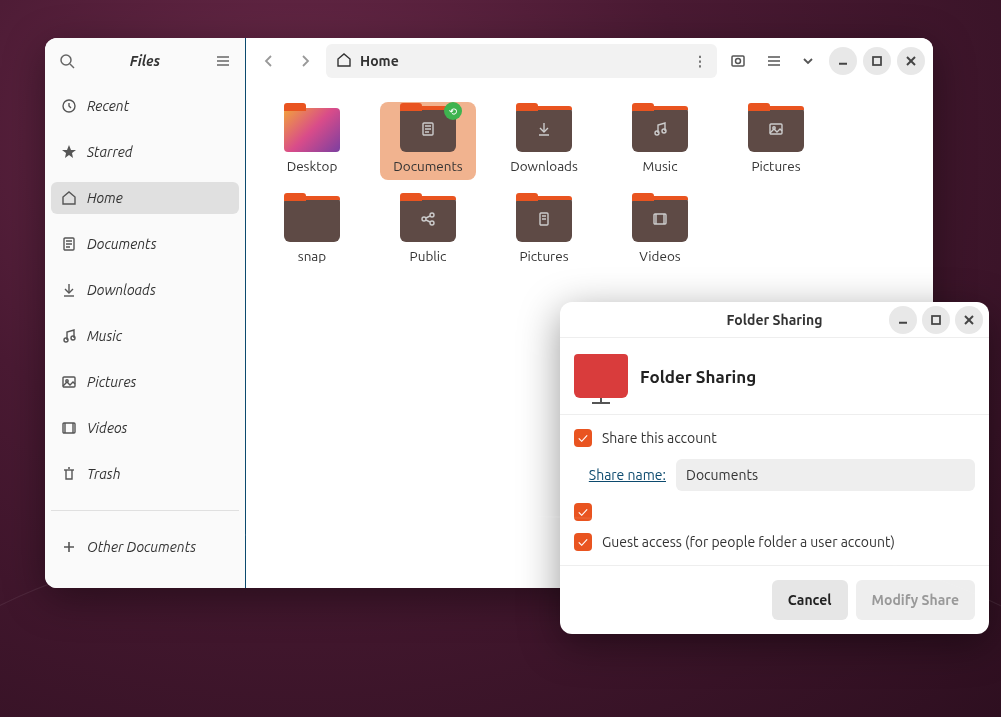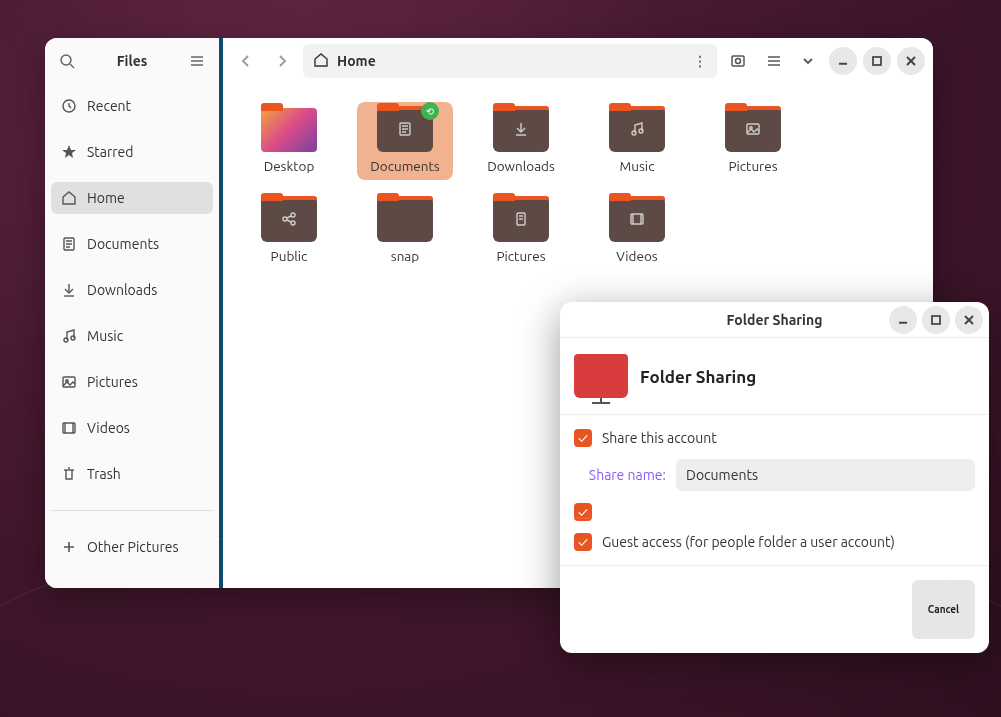"Files" .sidebar { border-right: 4px solid #0c4a6e -> 1px solid #0c4a6e; font-style: none -> italic; width: 178px -> 201px }
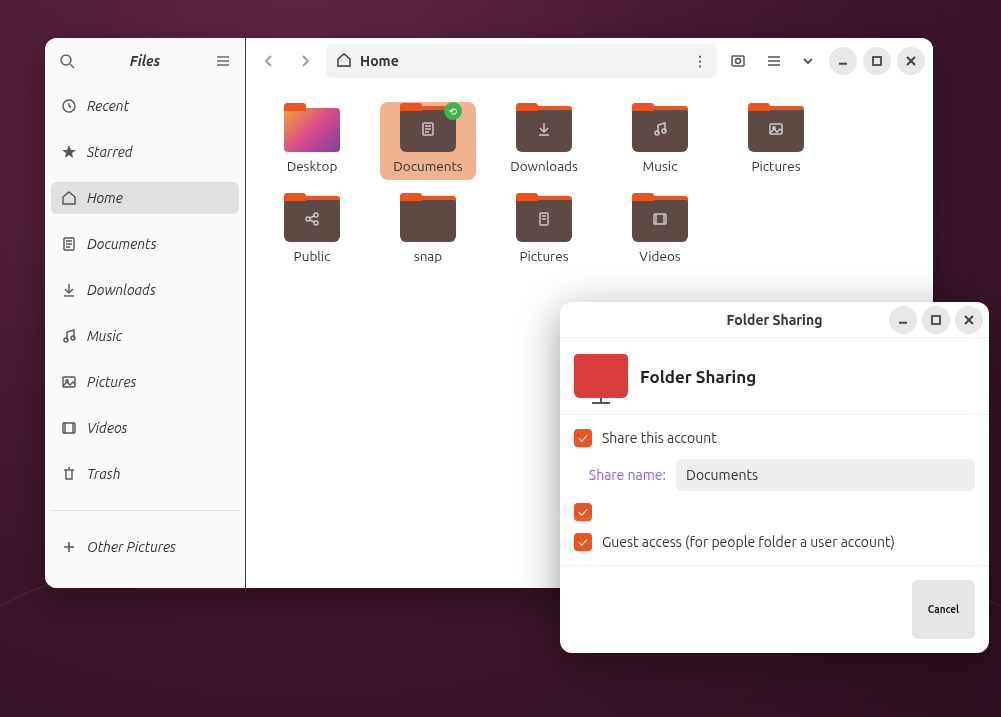"Public" div.grid-item { order: before "snap" -> after "snap" }
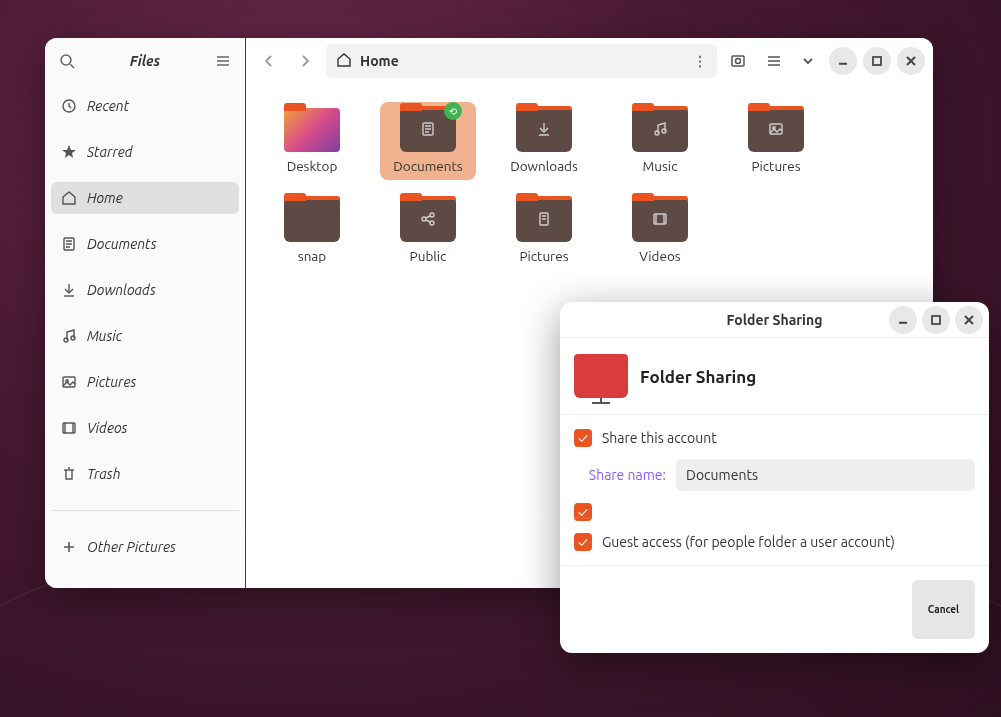"Share name:" .form-row label { color: #8b5cf6 -> #0c4a6e; text-decoration: none -> underline }
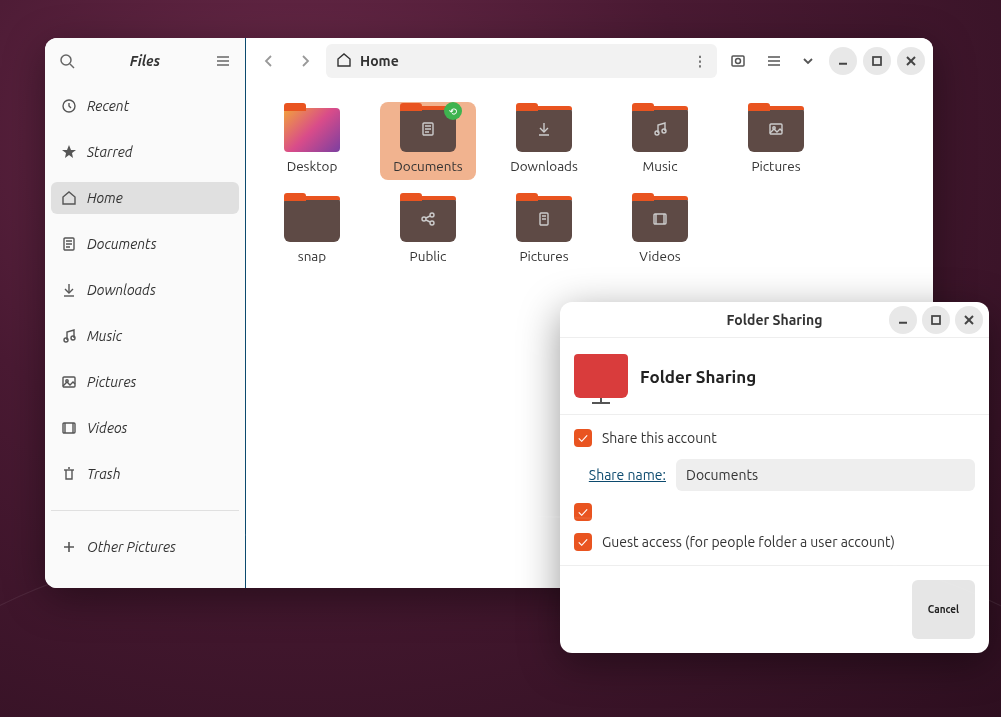"Other Pictures" span { text: Pictures -> Documents }
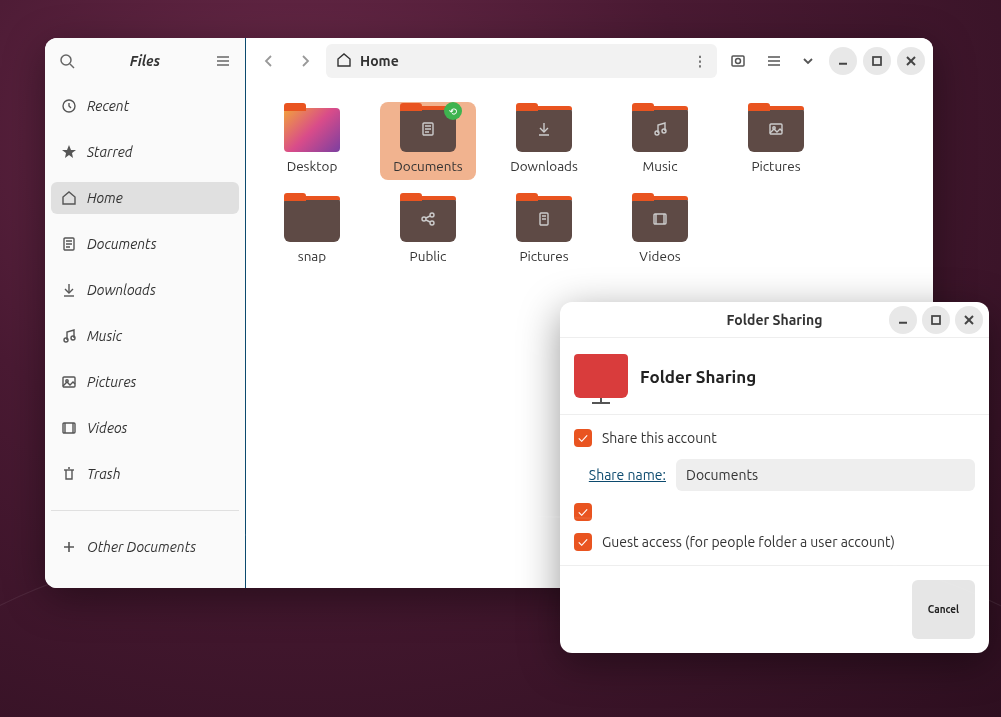"Cancel" .btn { font-size: 10px -> 14px; padding: 24px 16px -> 12px 16px }
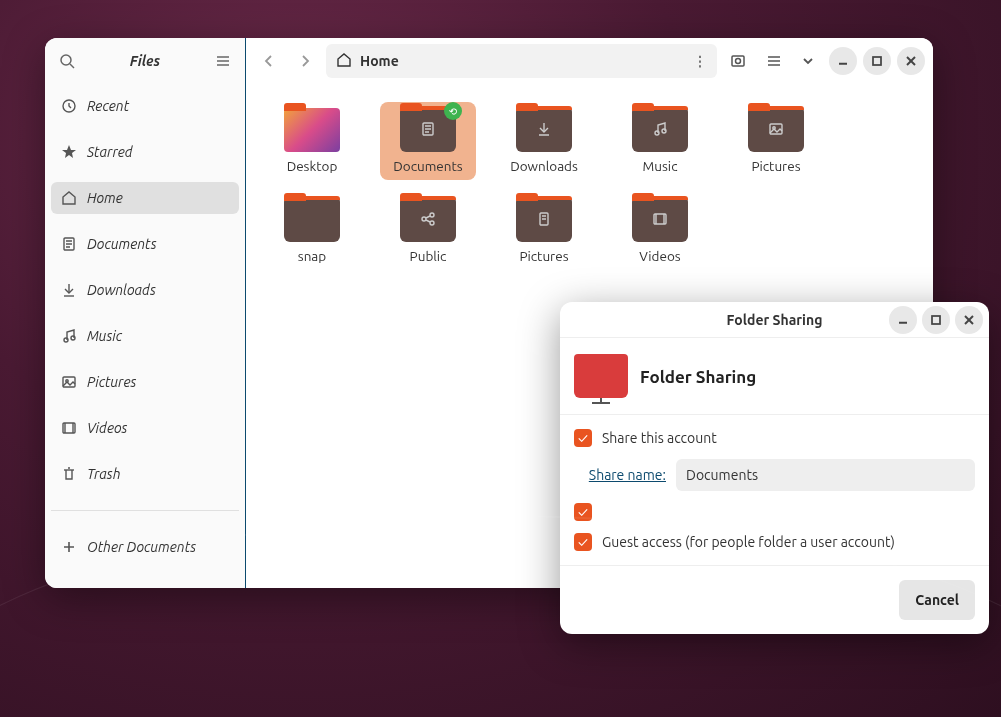"Modify Share" button.btn { html: none -> <button>Modify Share</button> }
